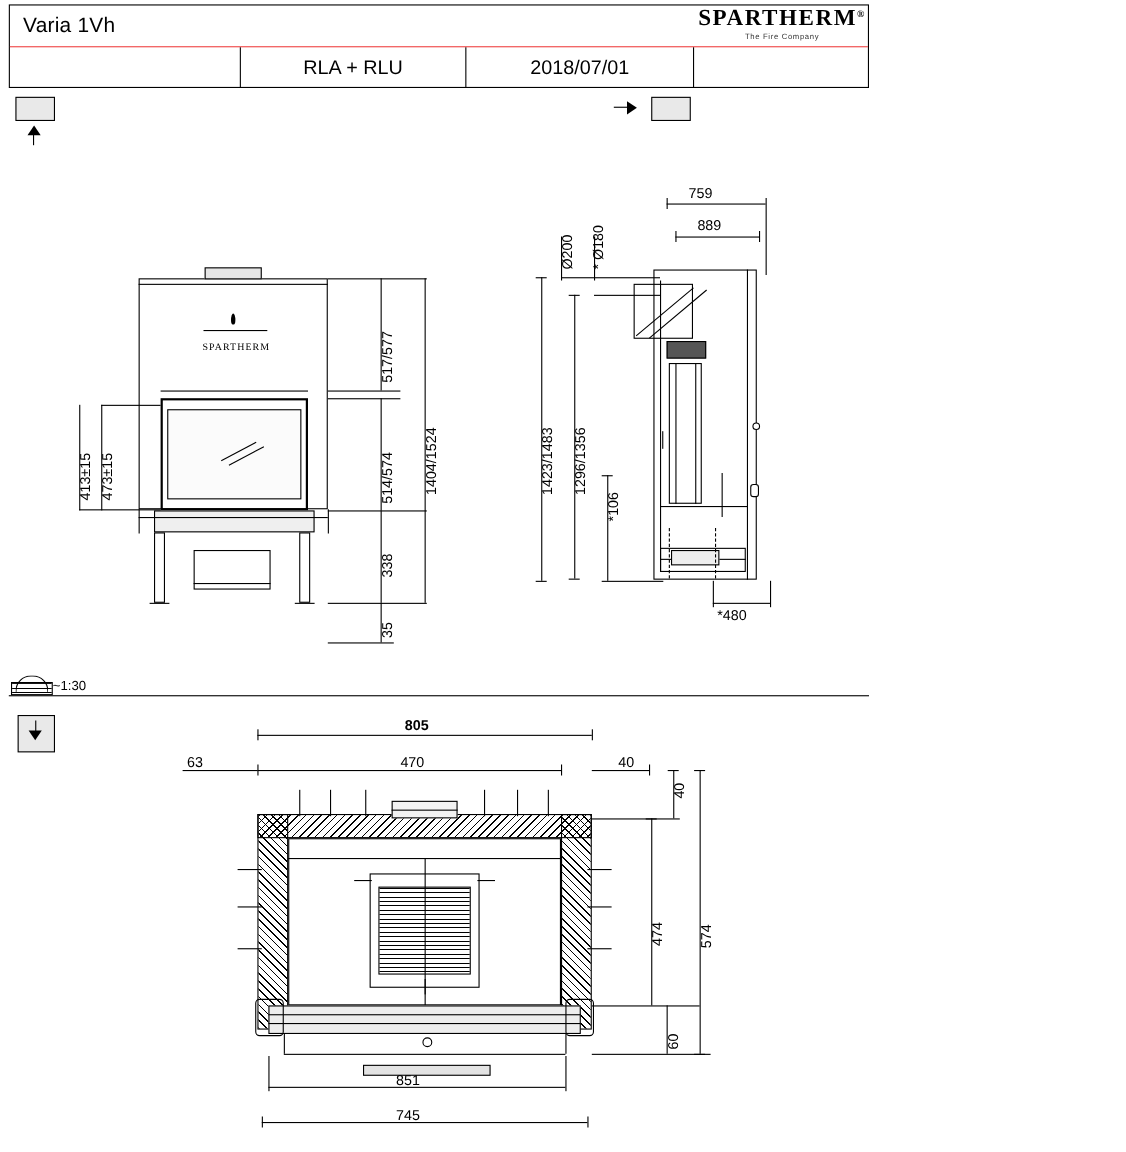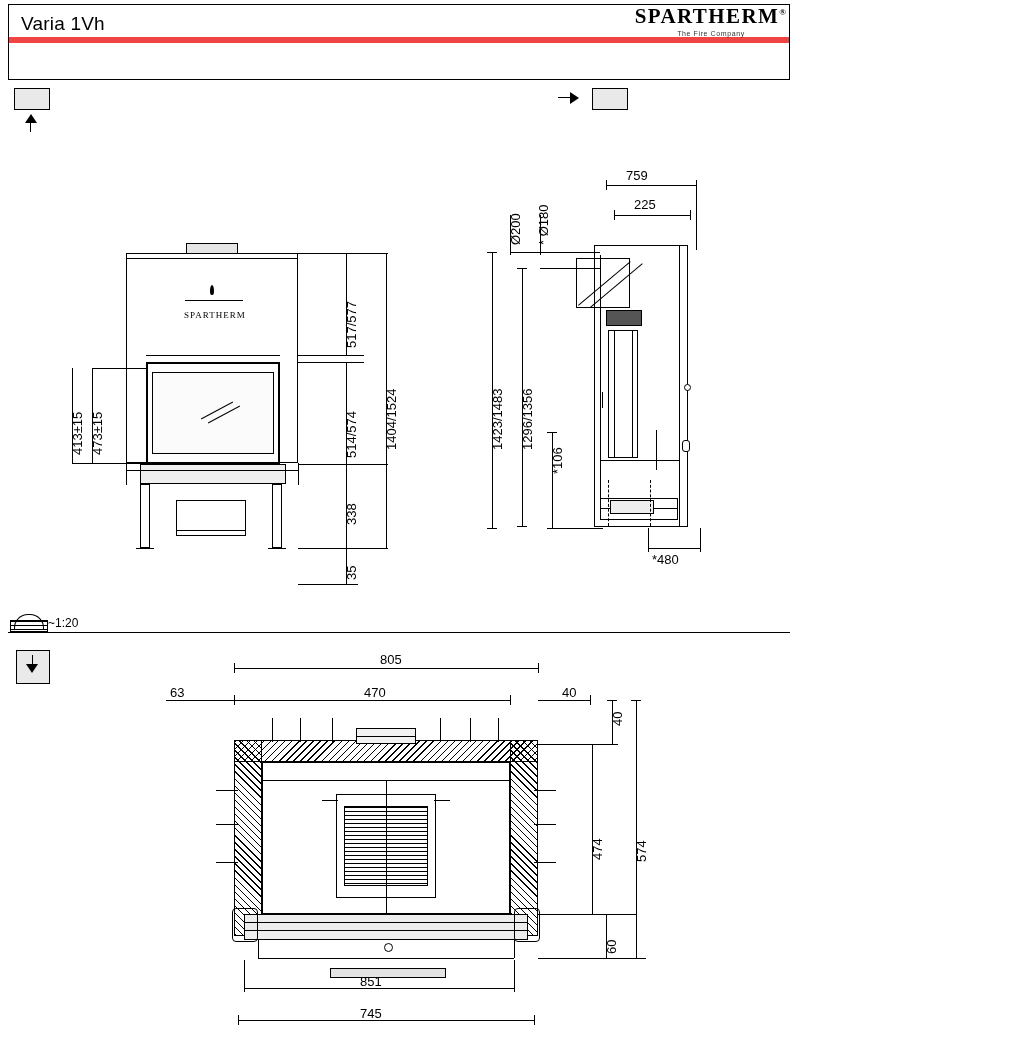"Varia 1Vh" .tb-row1 { border-bottom: 6px solid #ef4444 -> 1px solid #ef4444 }
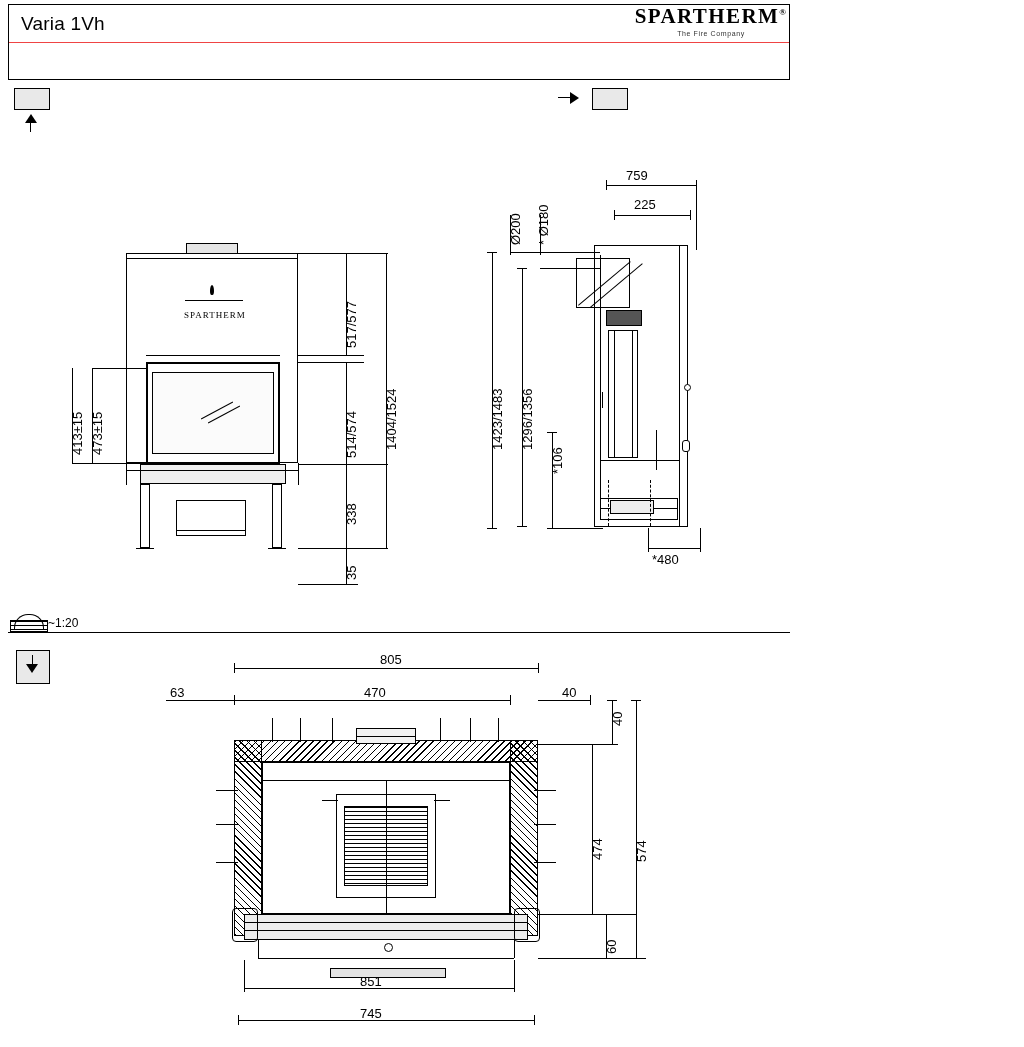"RLA + RLU" div.tb-row2 { html: none -> <div> <div></div> <div>RLA + RLU</div> <div>2018/07/01</div> </div> }
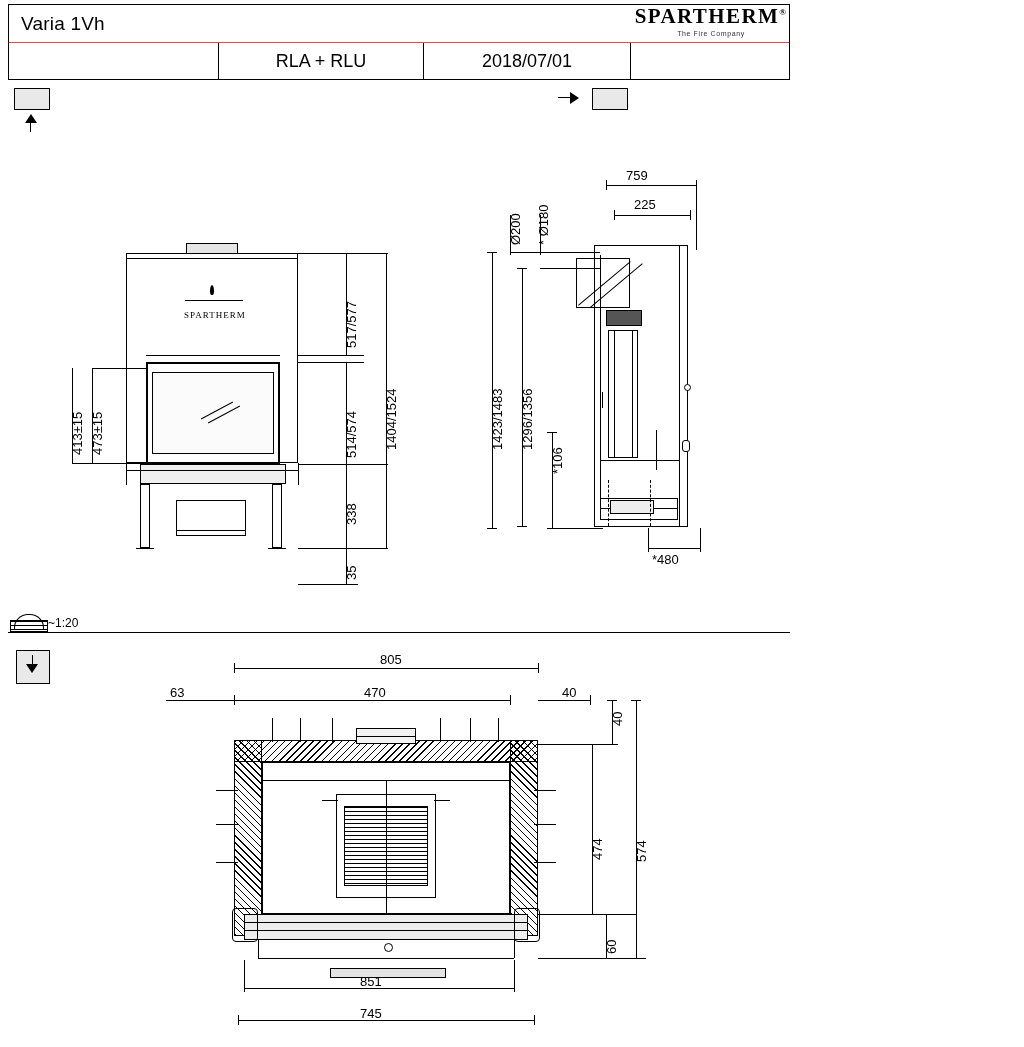"225" div.dim { text: 225 -> 889 }
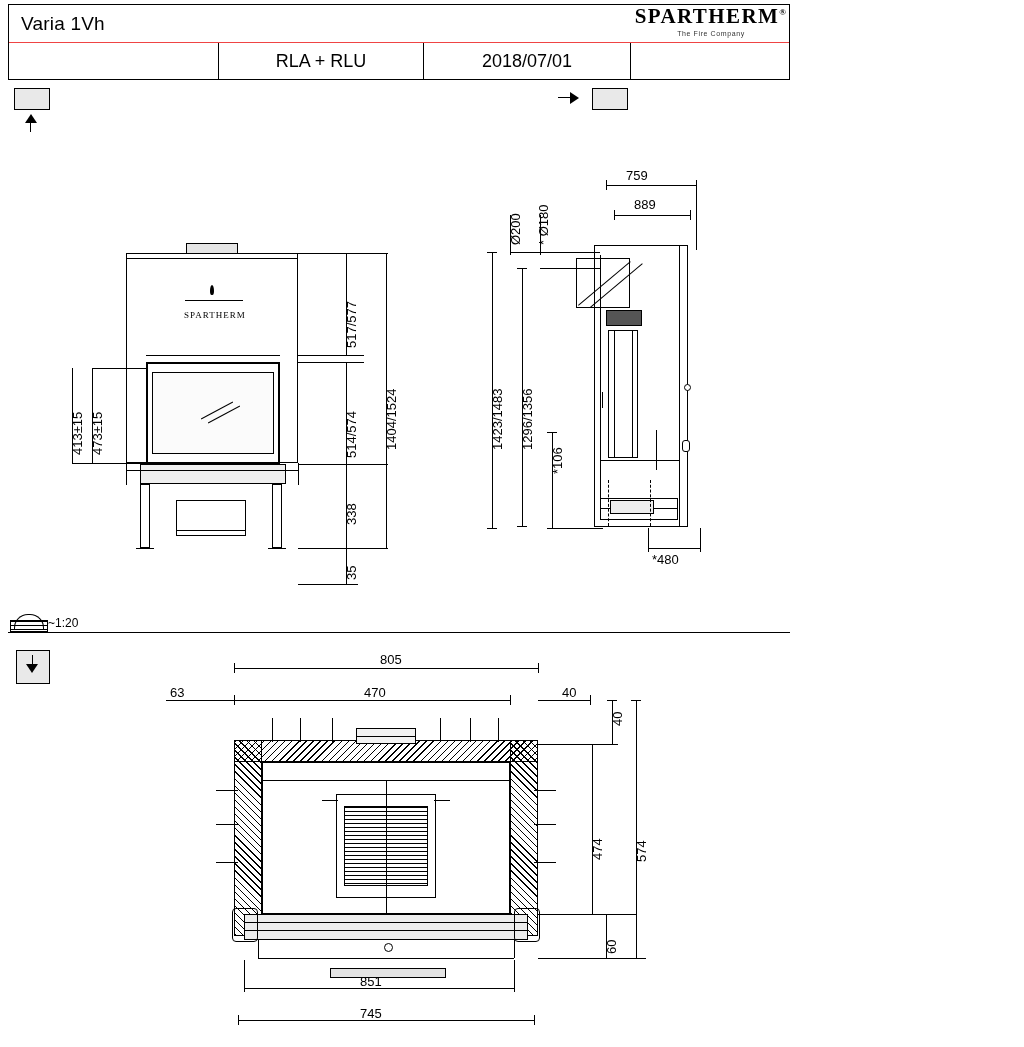"~1:20" div.scale-lbl { text: 1:20 -> 1:30 }
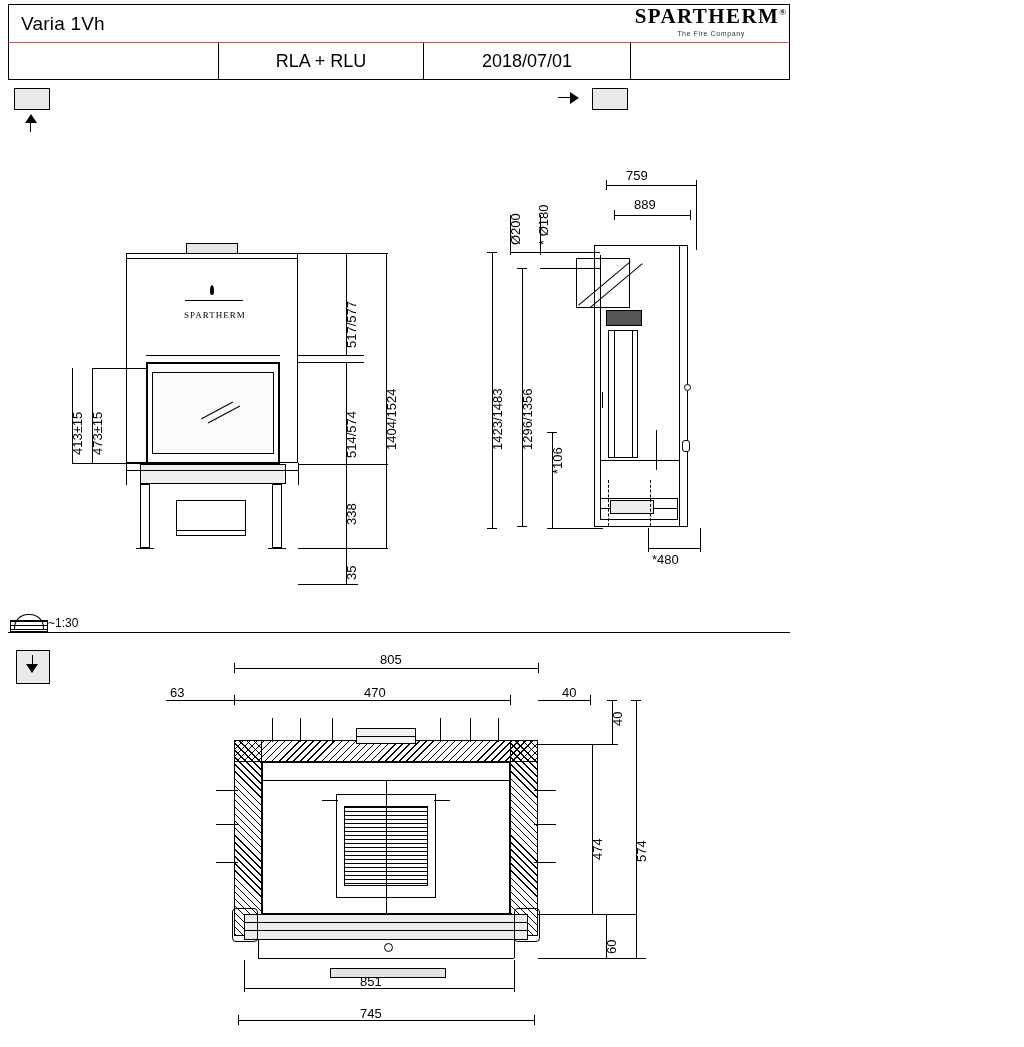"805" div.dim { font-weight: none -> bold; left: 380px -> 368px }
